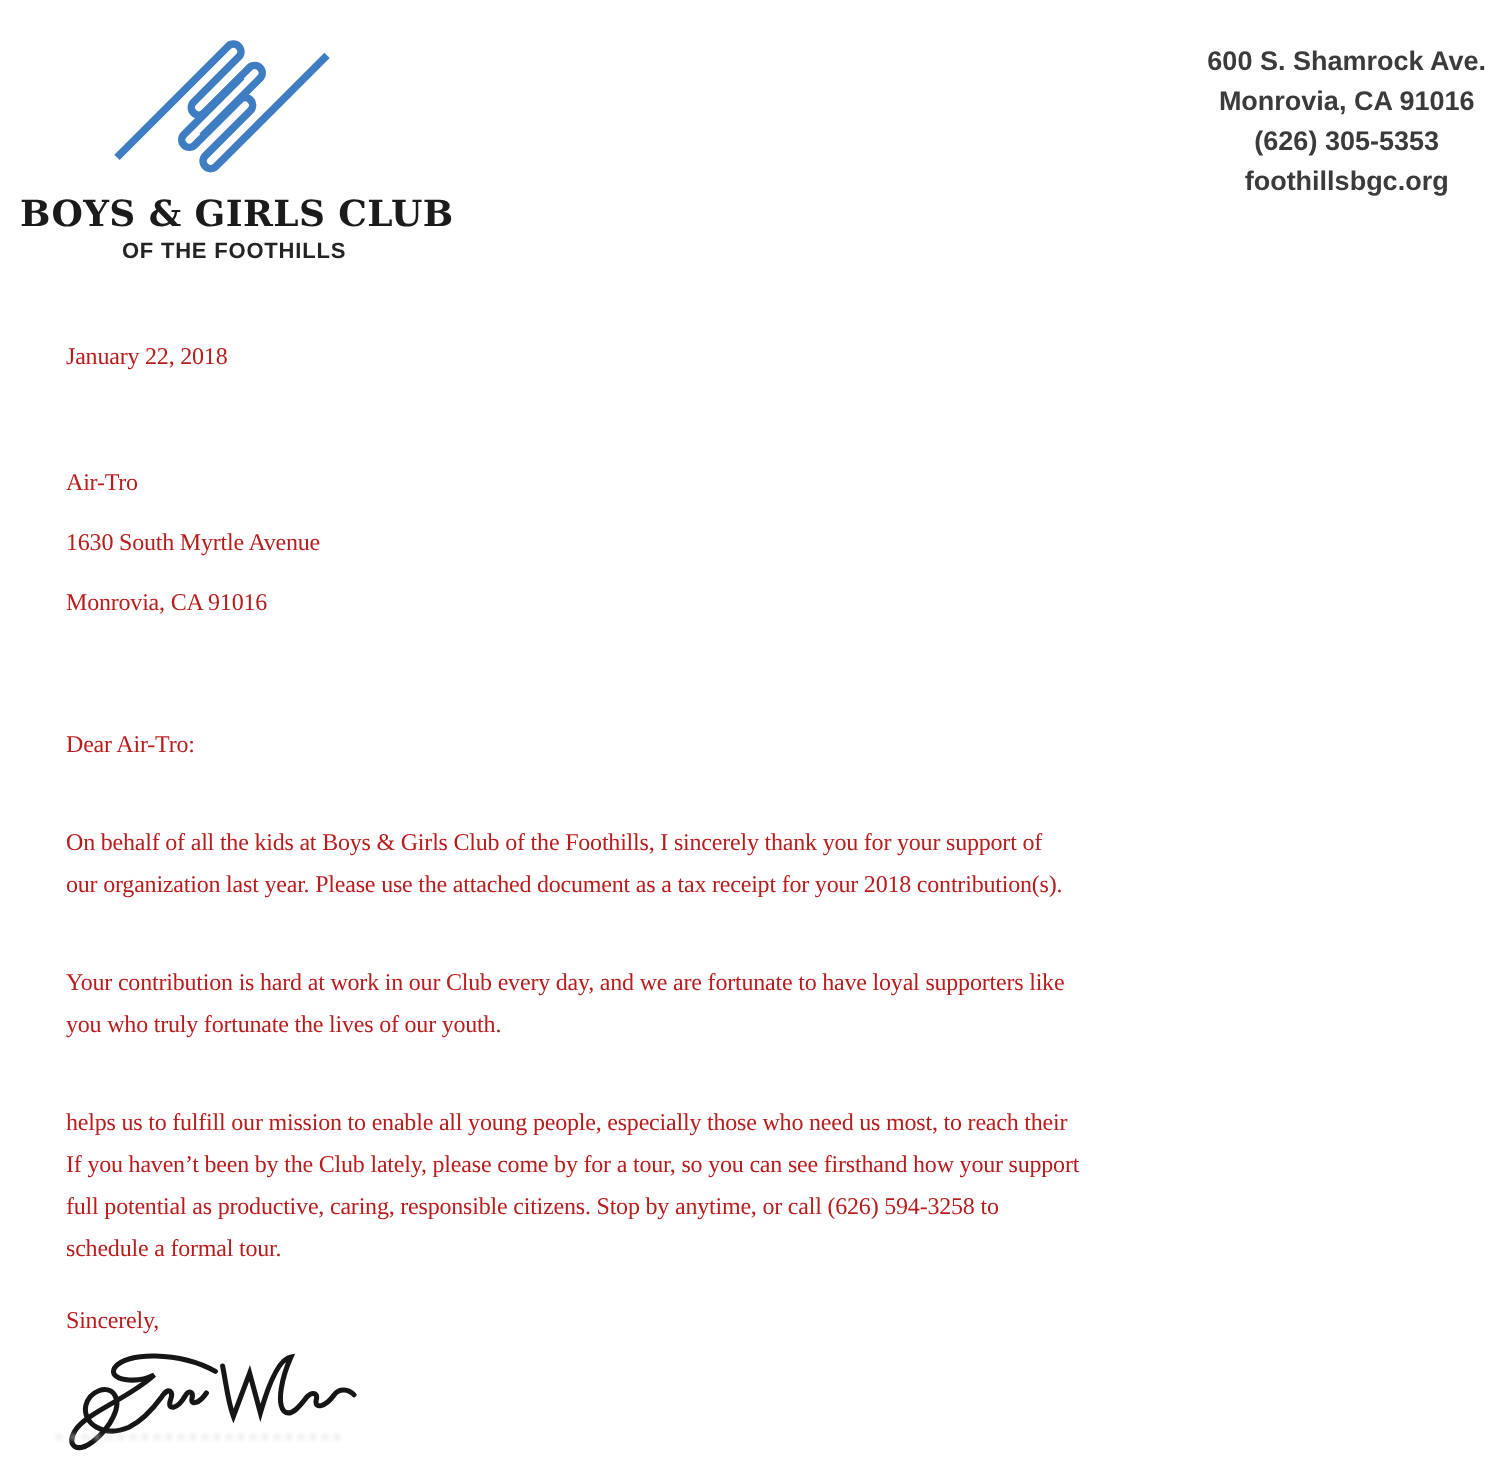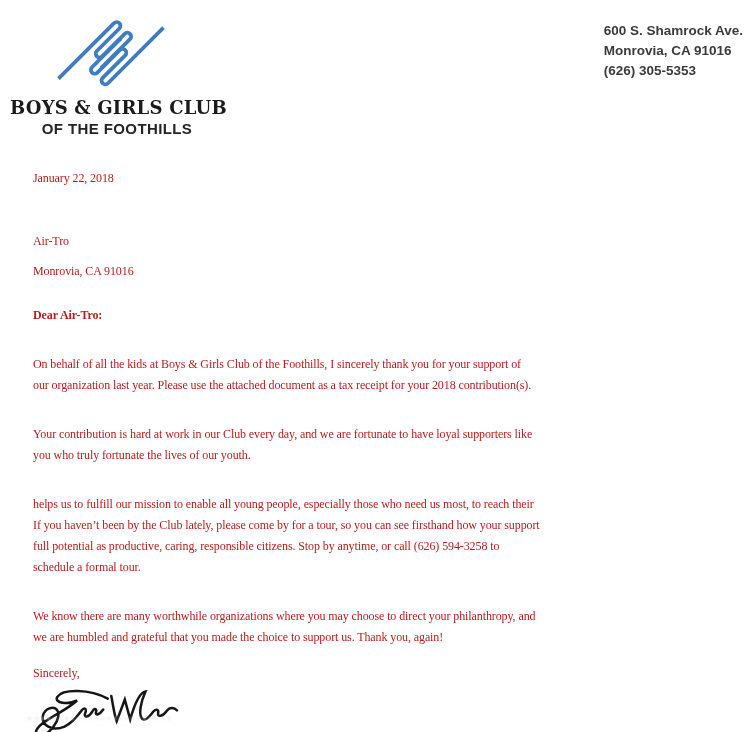"600 S. Shamrock Ave." .contact { text-align: left -> center }
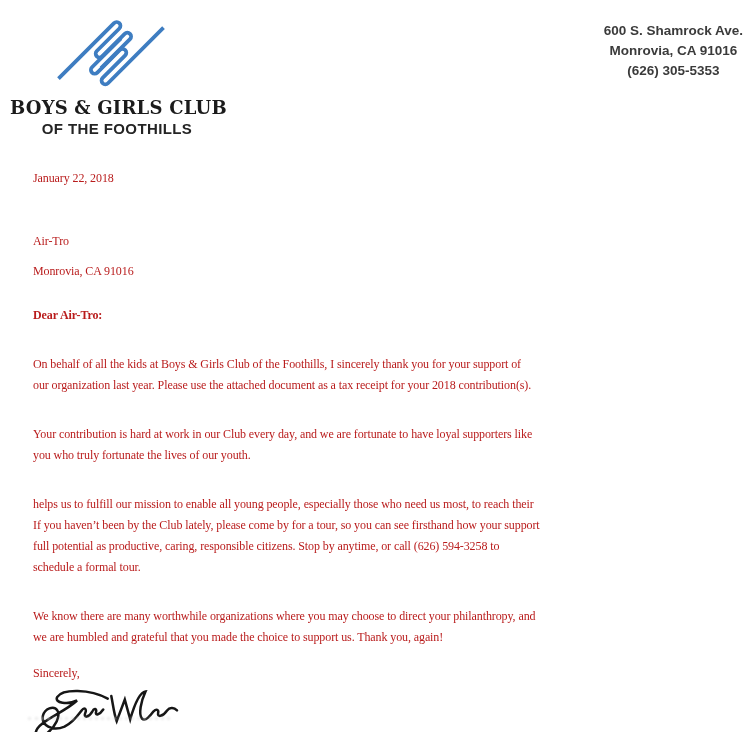"foothillsbgc.org" div { html: none -> <div>foothillsbgc.org</div> }
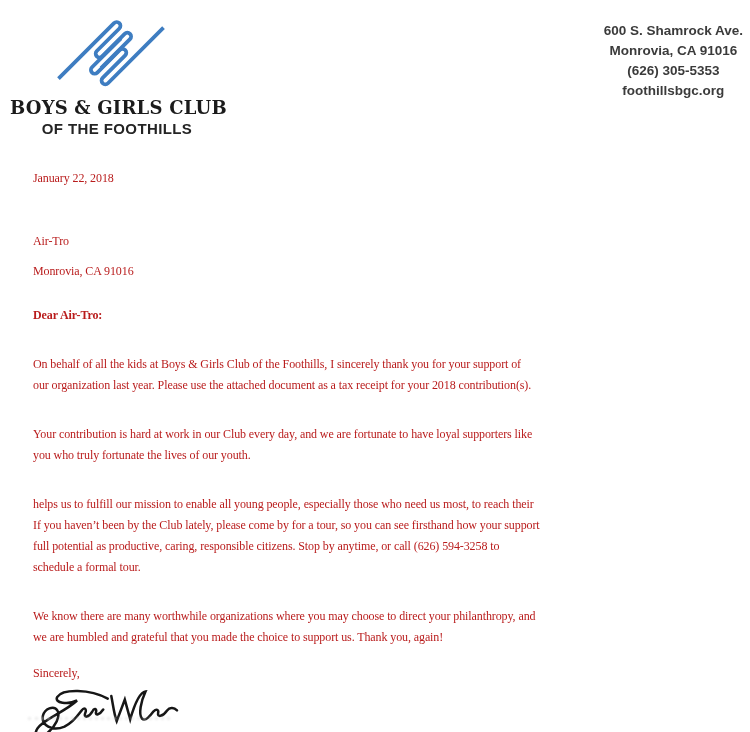"OF THE FOOTHILLS" .org-sub { font-size: 15px -> 11px }
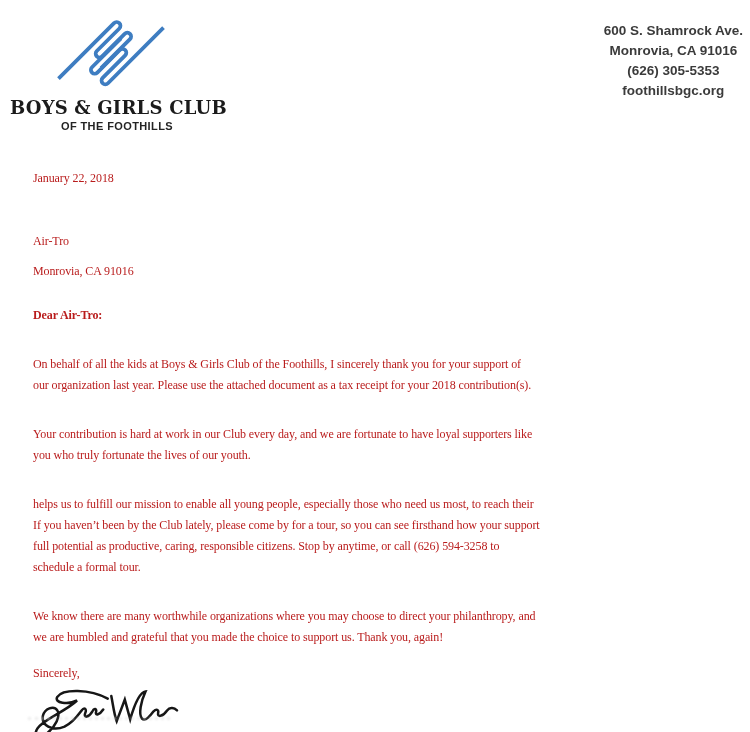"1630 South Myrtle Avenue" div { html: none -> <div>1630 South Myrtle Avenue</div> }
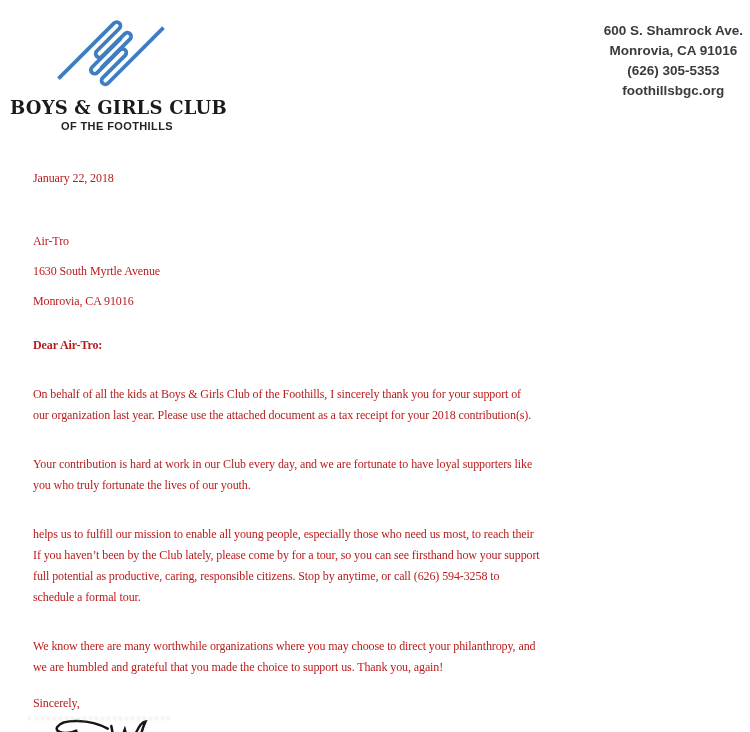"Dear Air-Tro:" .salutation { font-weight: bold -> none; margin-top: 19px -> 46px }
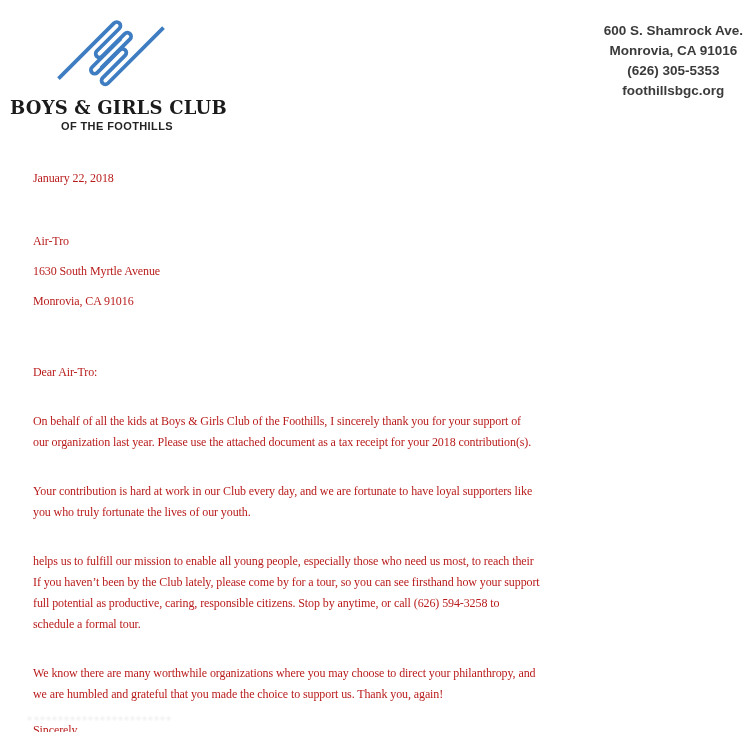"We know there are many" div.para { html: <div> <div>We know there are many worthwhile organizations where you may choose to direct your philanthropy, and</div> <div>we are humbled and grateful that you made the choice to support us. Thank you, again!</div> </div> -> none }
